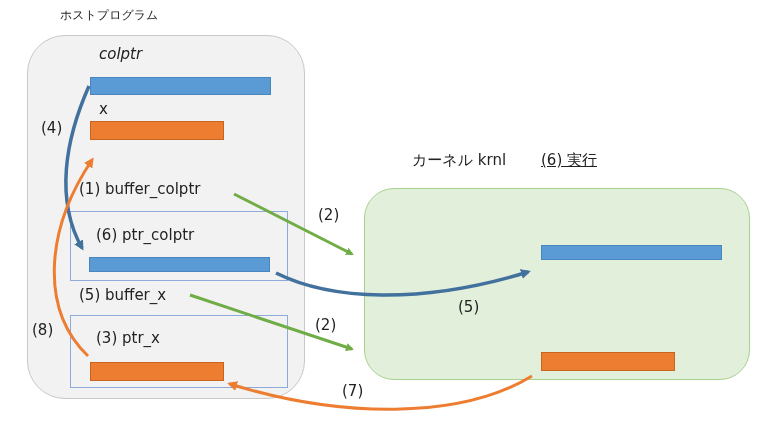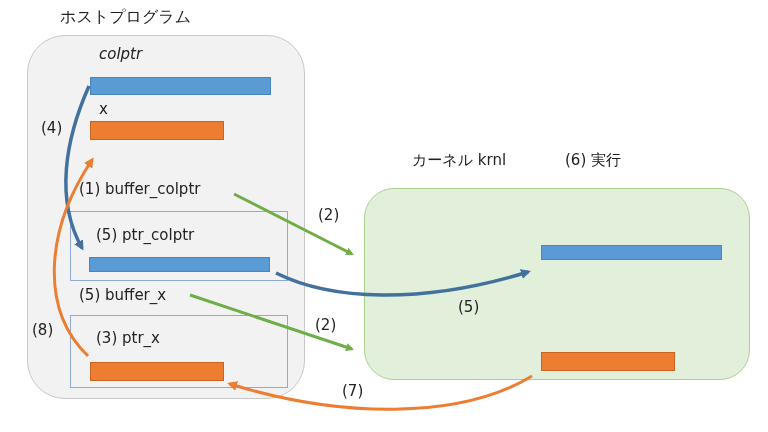"ホストプログラム" div.abs { font-size: 16px -> 12px }
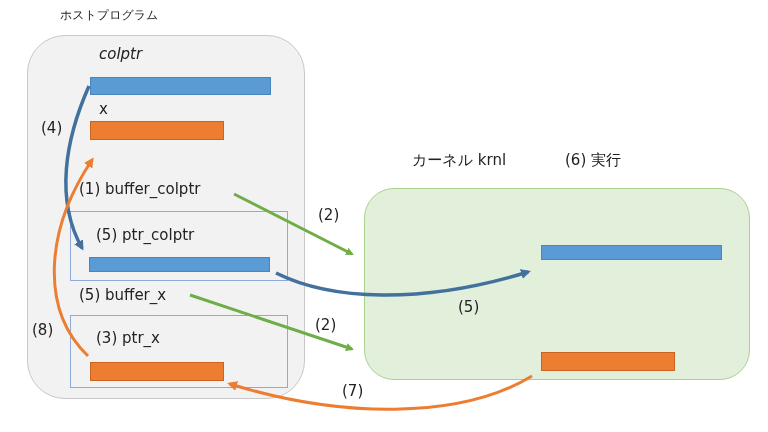"(6) 実行" div.abs { left: 565px -> 541px; text-decoration: none -> underline }
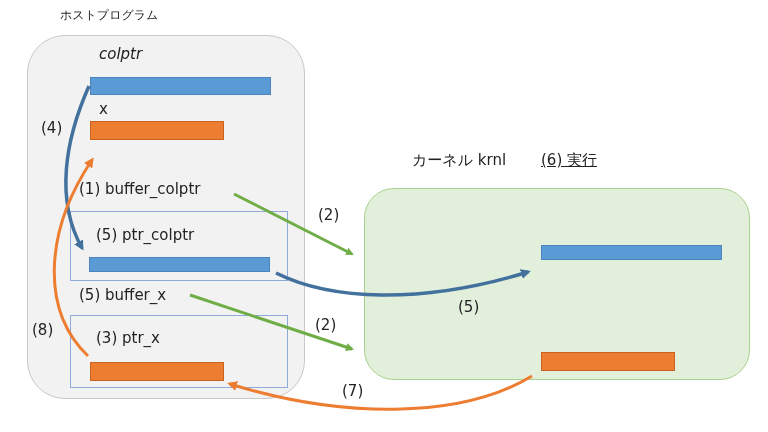"(5) ptr_colptr" div.abs { text: 5 -> 6 }
